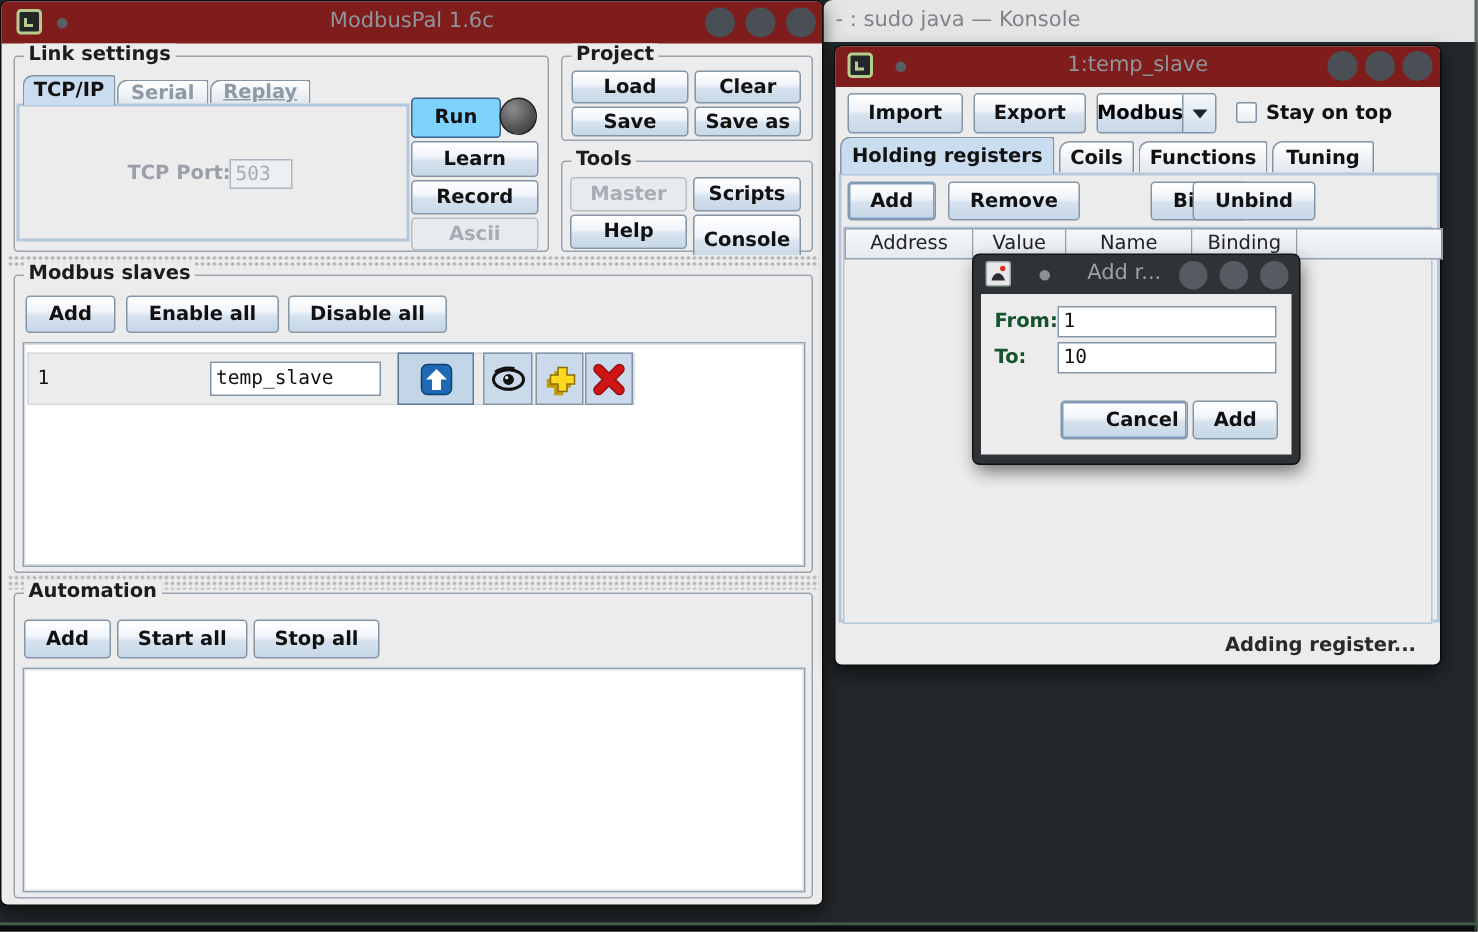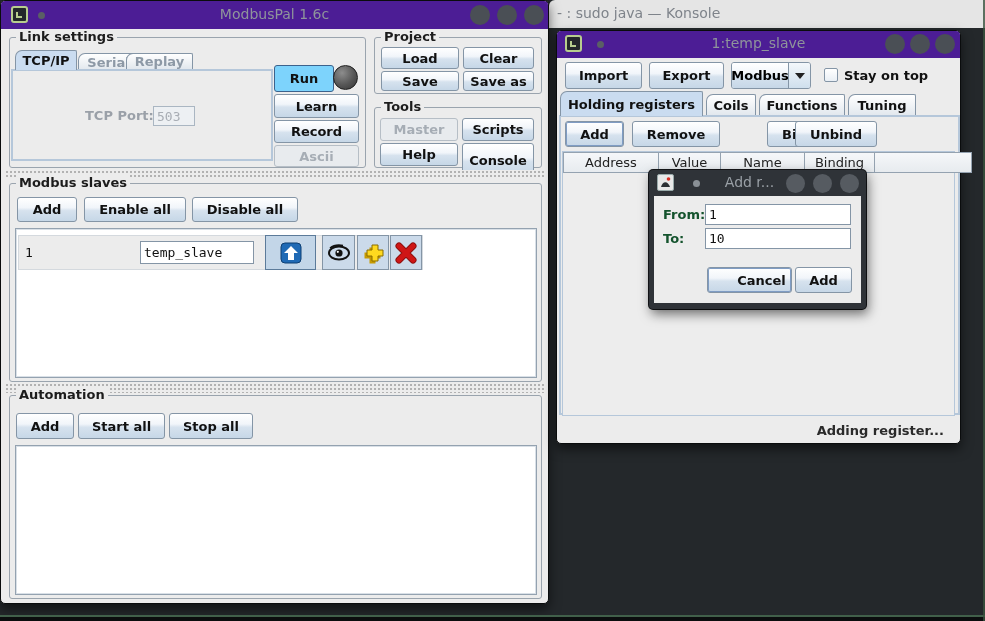"ModbusPal 1.6c" .titlebar { background: #4c1d95 -> #7f1d1d }
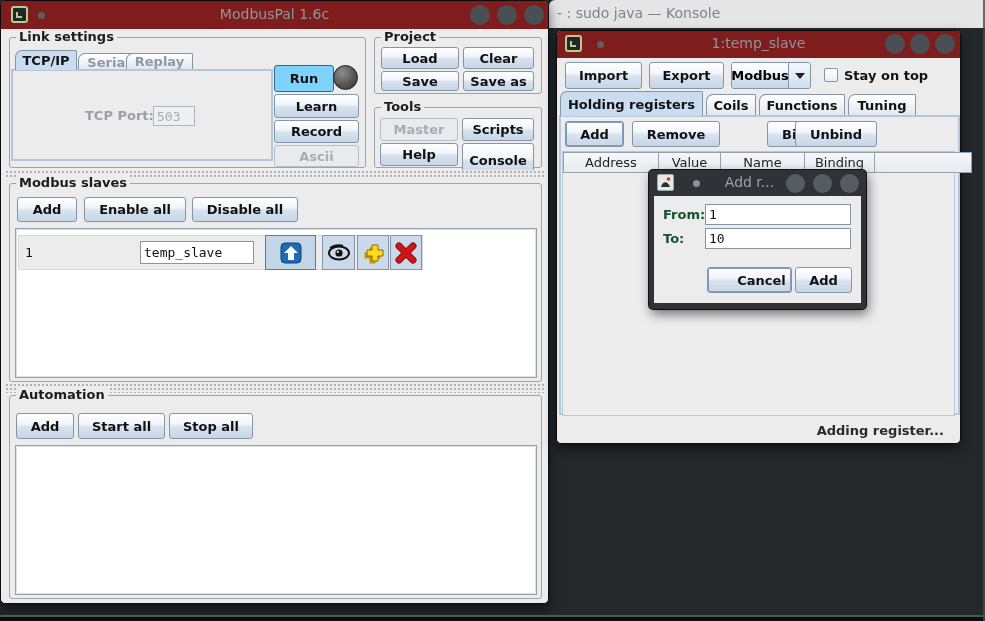"Replay" div.tab { left: 125px -> 139px; text-decoration: none -> underline }
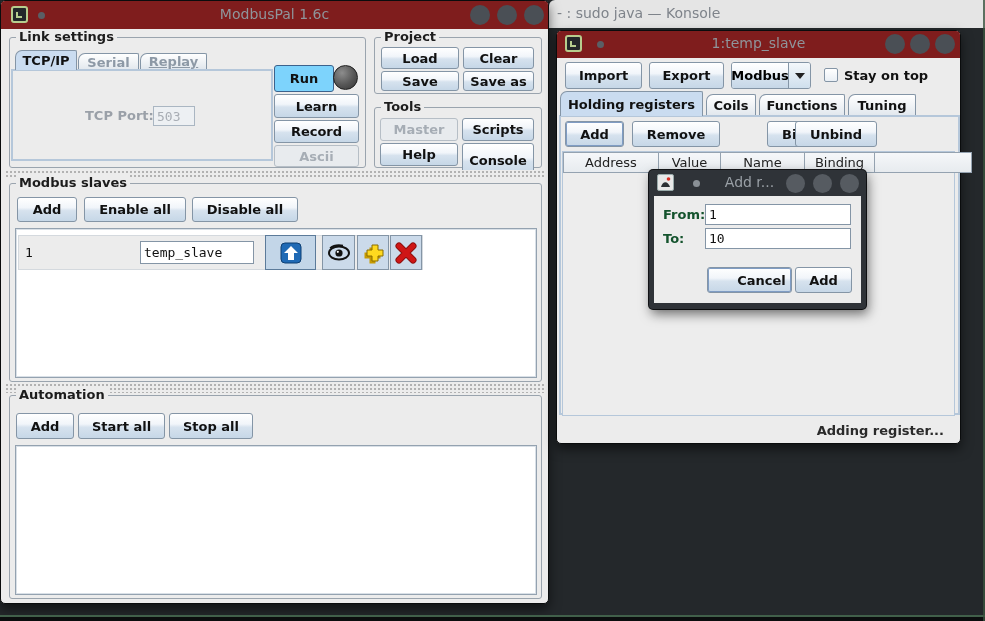"Address" span.thcell { width: 96px -> 86px }
